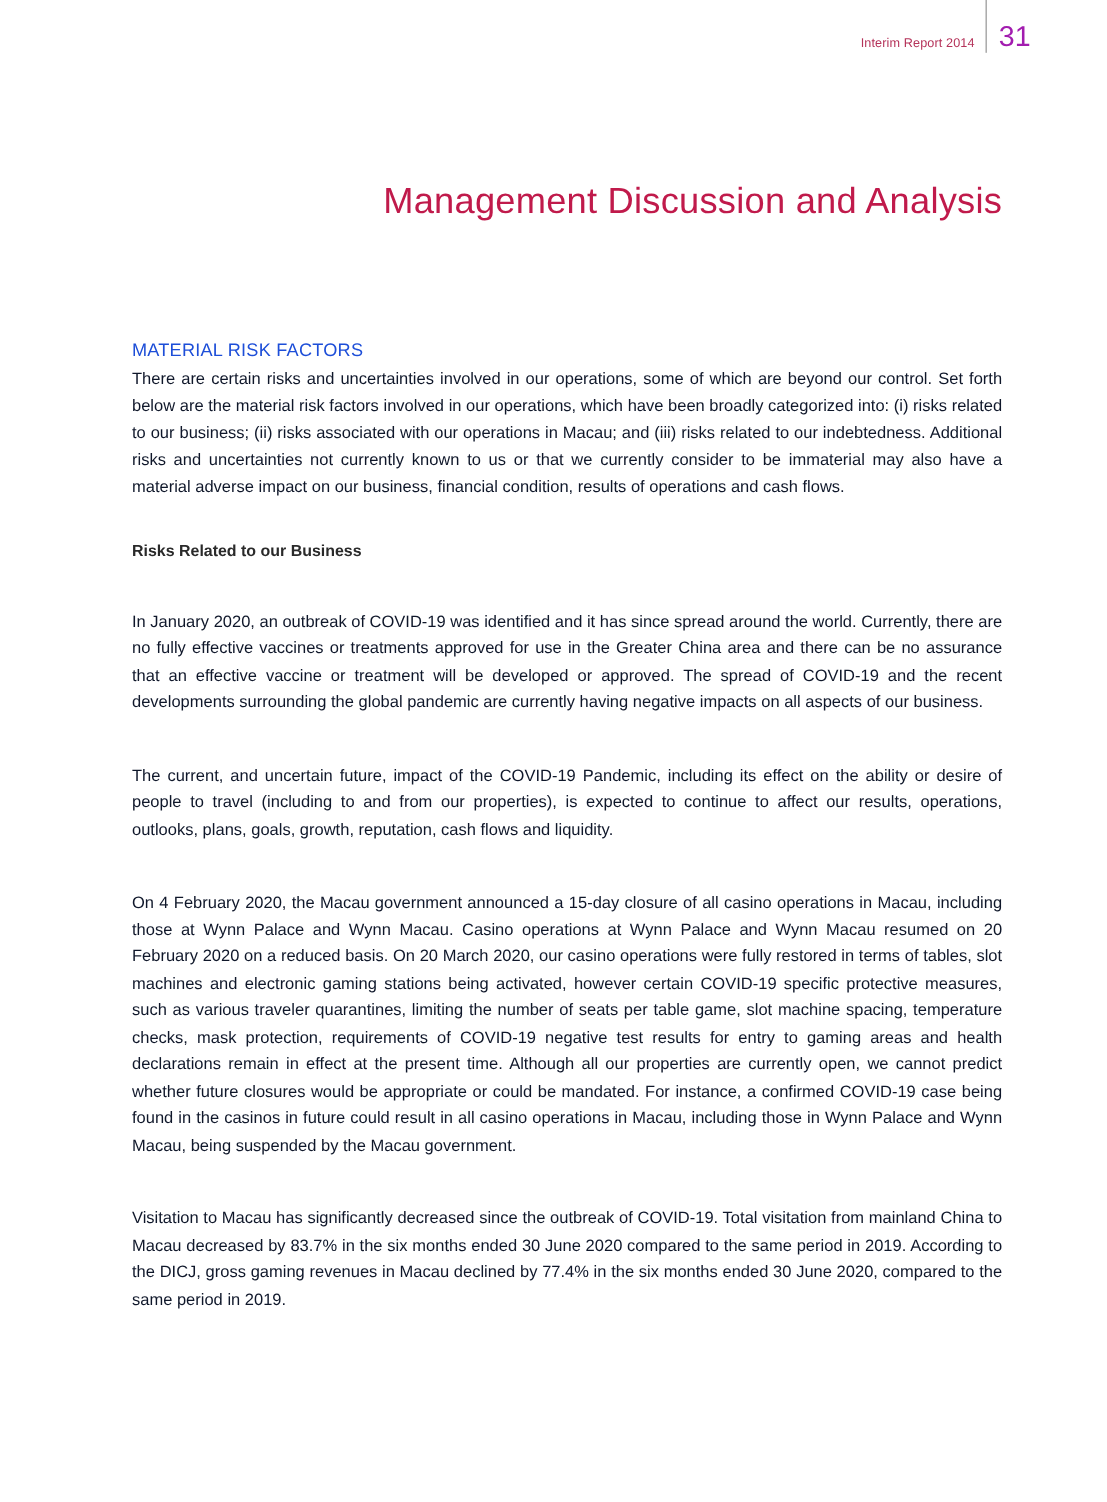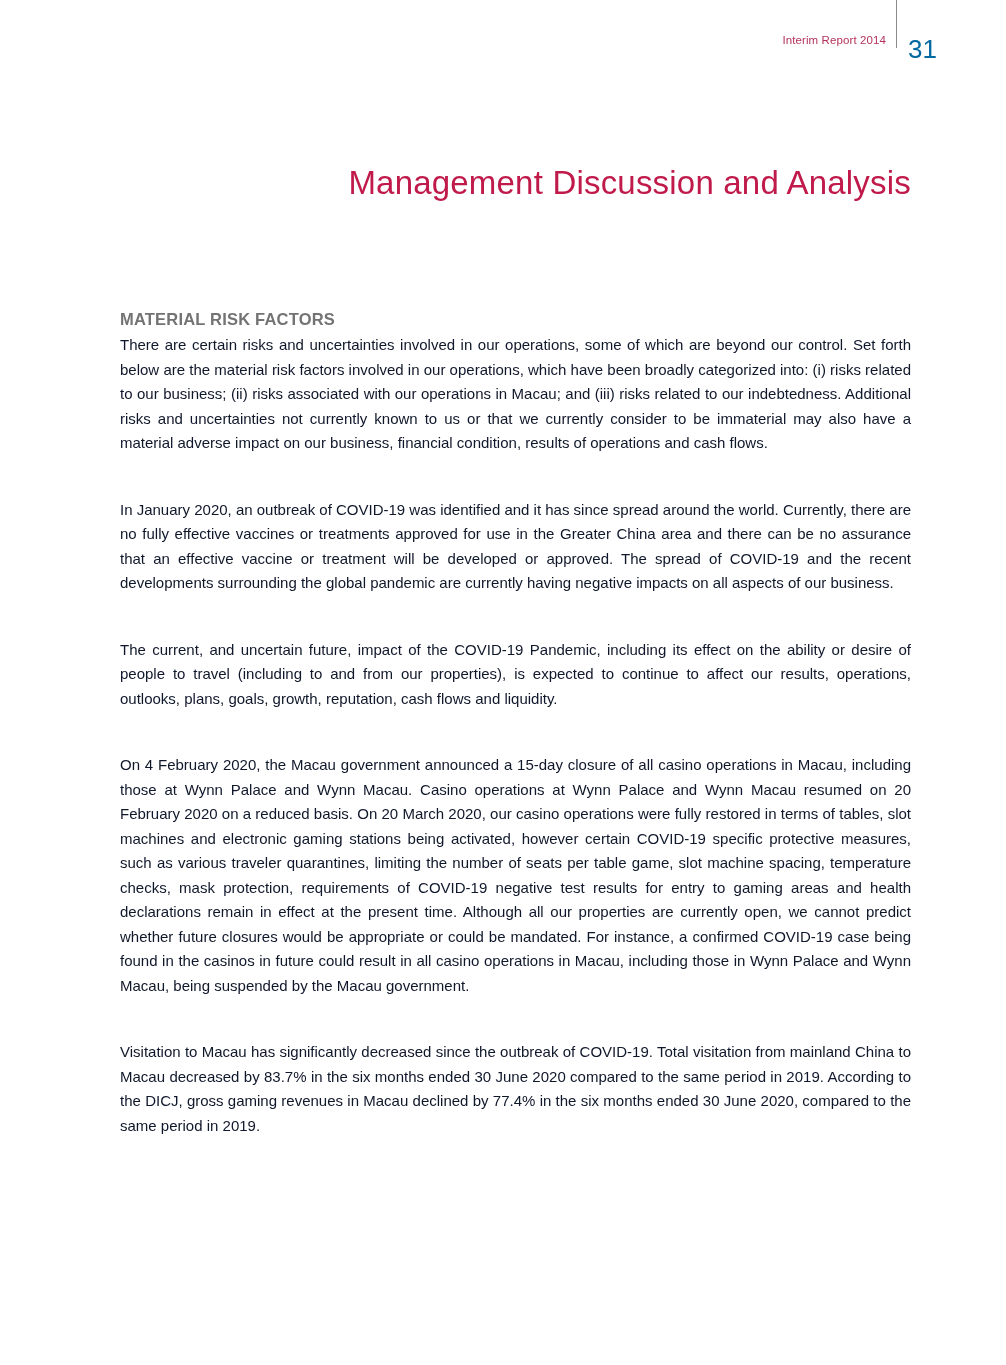"31" .page-number { color: #0369a1 -> #a21caf; top: 36px -> 20px }
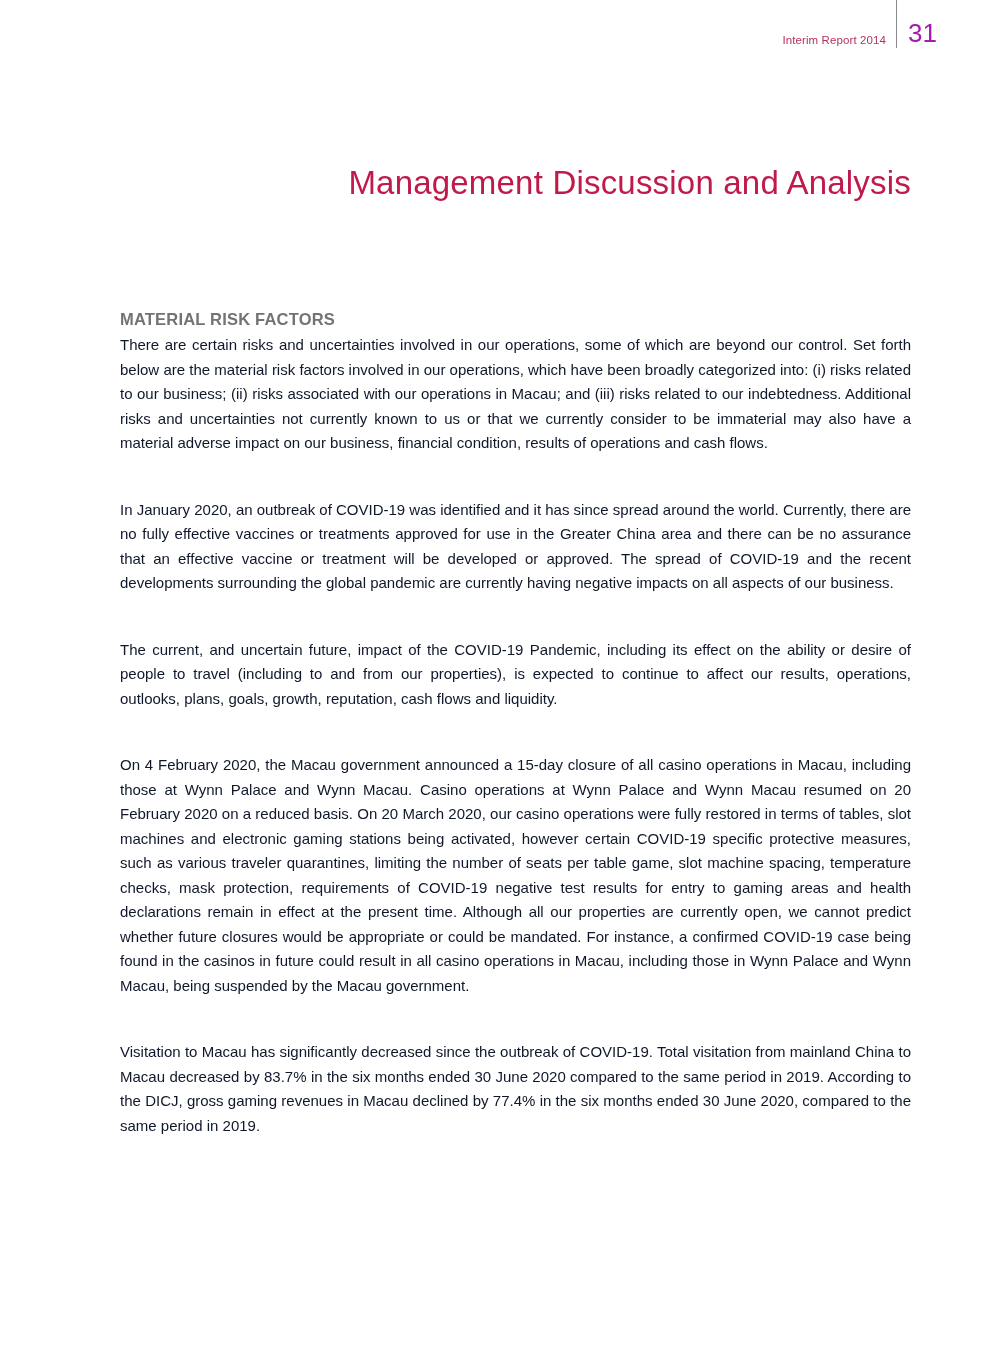"MATERIAL RISK FACTORS" .section-heading { color: #737373 -> #1d4ed8; font-weight: bold -> normal }
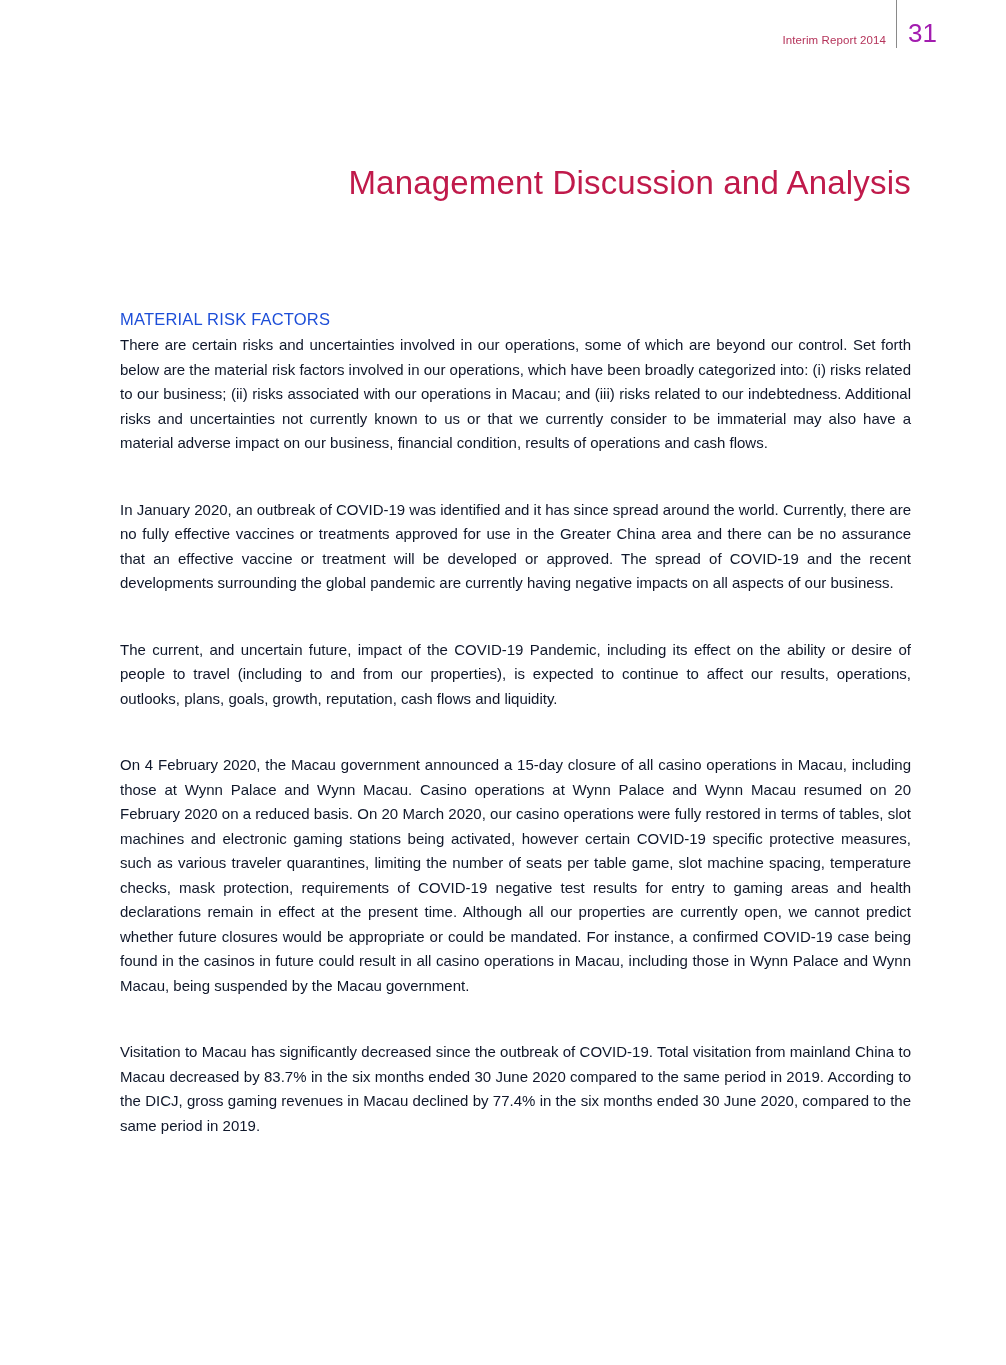"Risks Related to our Business" div.subheading { html: none -> <div>Risks Related to our Business</div> }
